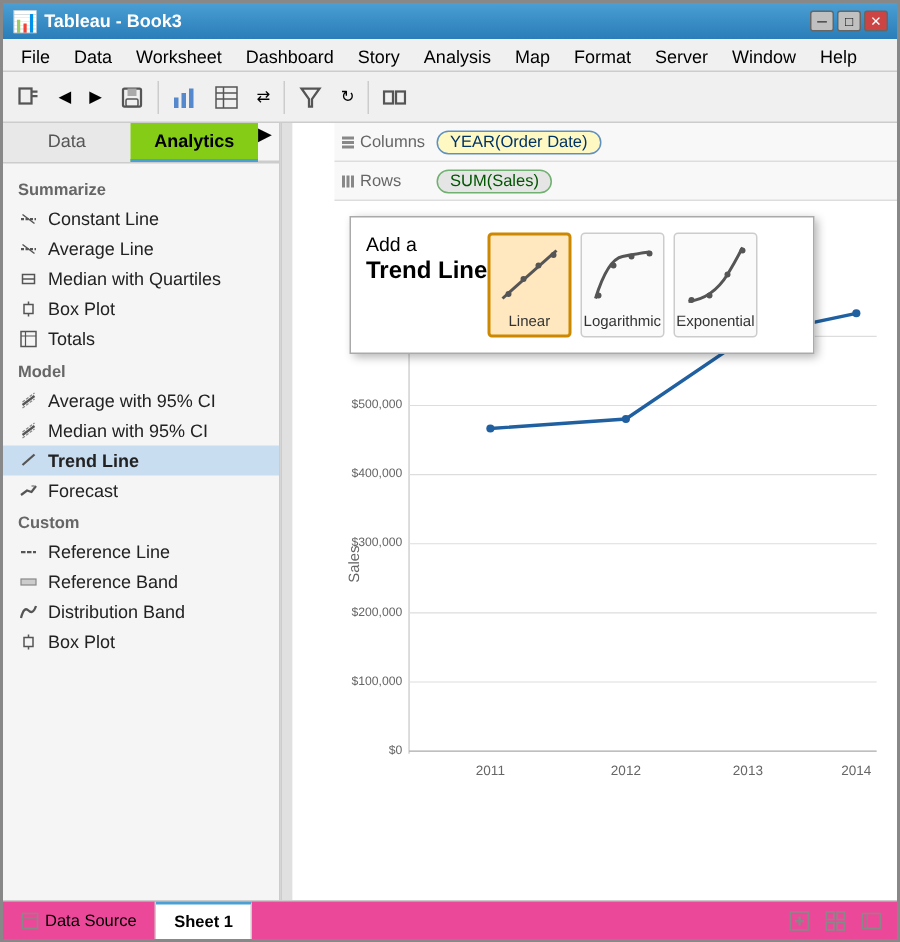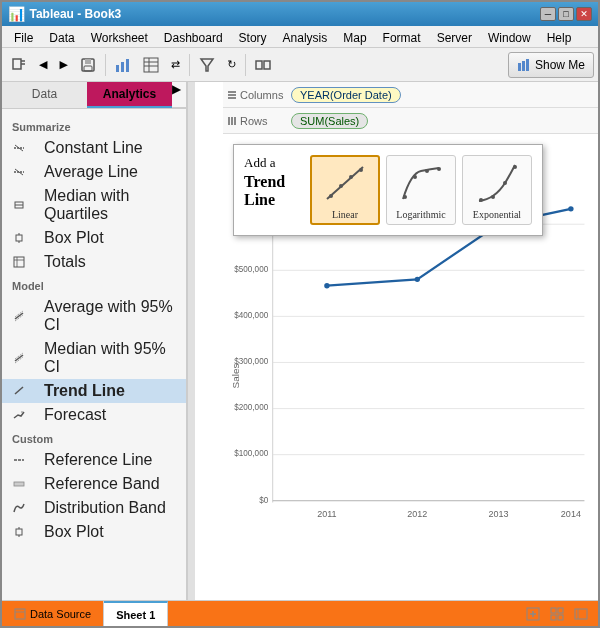"Show Me" div { html: <div> <div> <svg> <rect></rect> <rect></rect> <rect></rect> </svg> <span>Show Me</span> </div> </div> -> none }
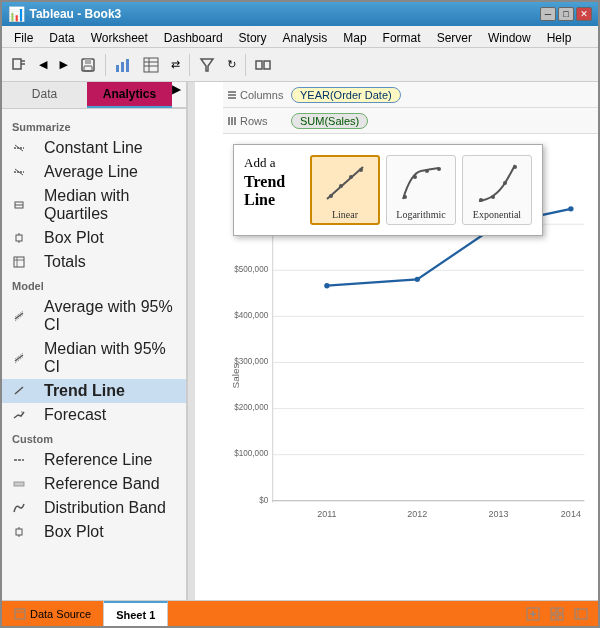"Analytics" .panel-tab.active { background: #be185d -> #84cc16 }
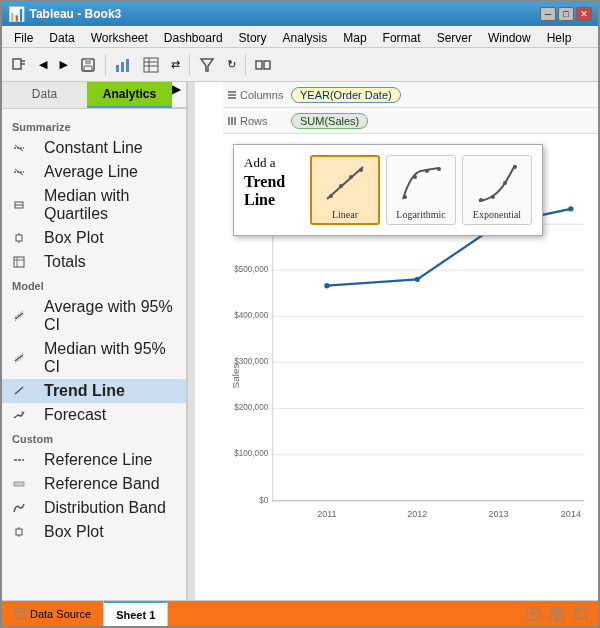"Constant Line" .panel-item { align-items: center -> flex-end; font-size: 16px -> 12px; gap: 18px -> 6px }
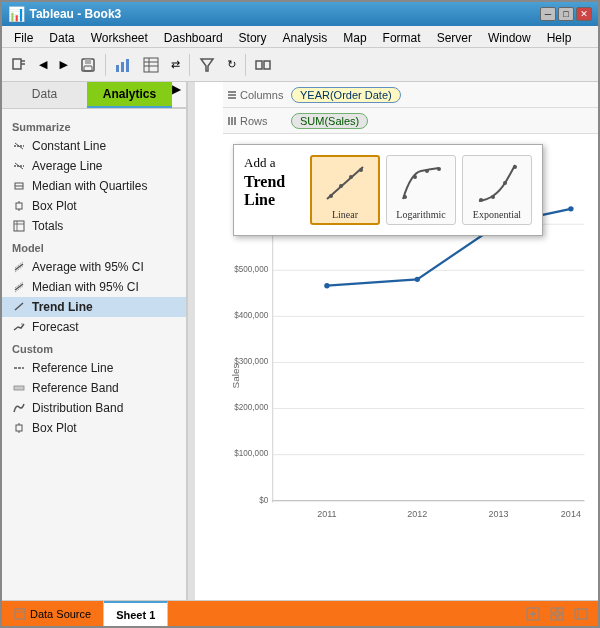"Add a" .trend-popup { font-family: Liberation Serif, serif -> none }
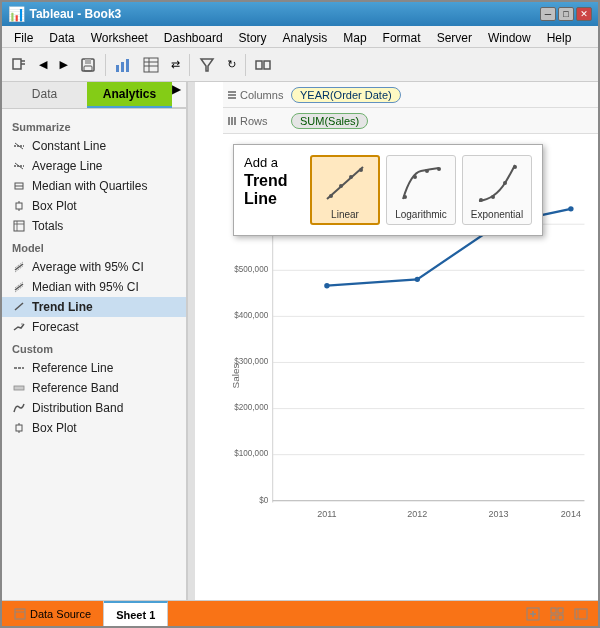"Linear" .trend-option { width: 70px -> 56px }
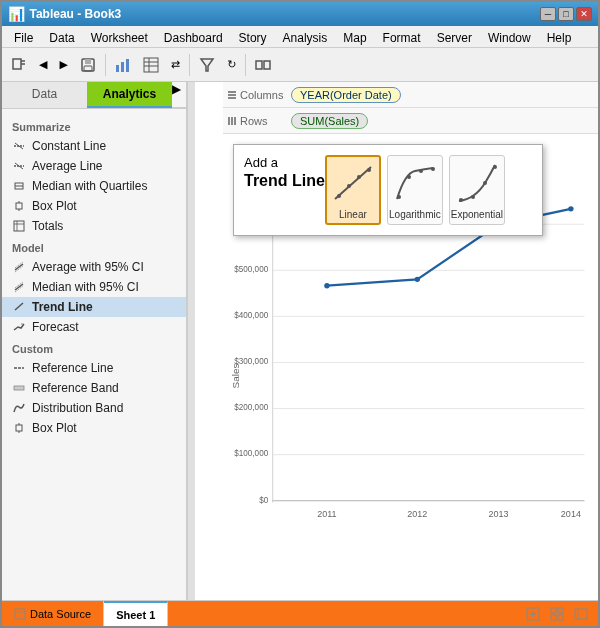"Data Source" .bottom-bar { background: #f97316 -> #ec4899 }
